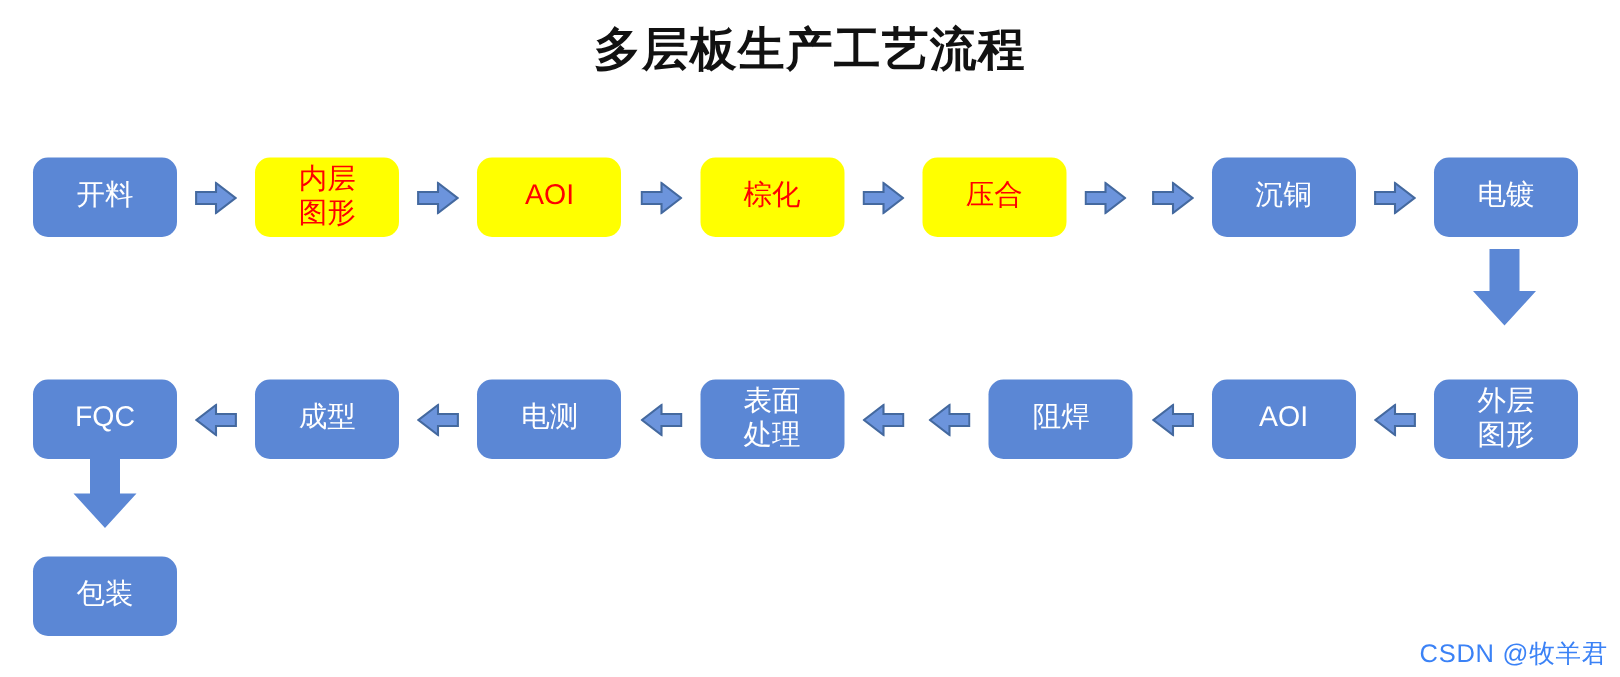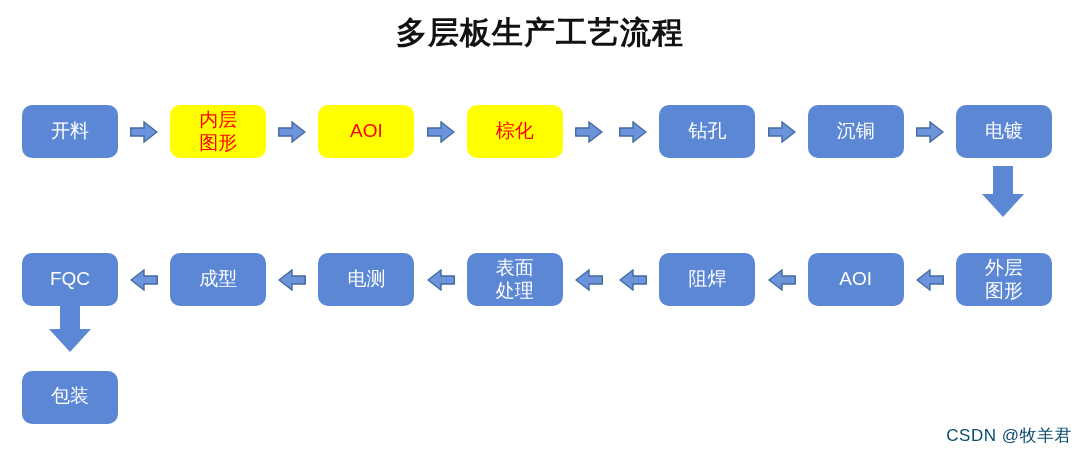"压合" div.node { html: none -> <div>压合</div> }
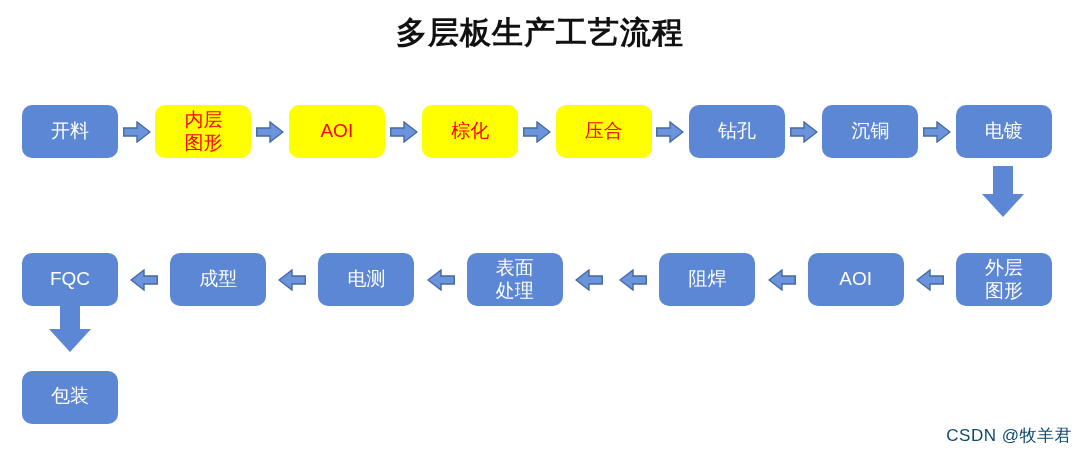"钻孔" div.node { html: <div>钻孔</div> -> none }
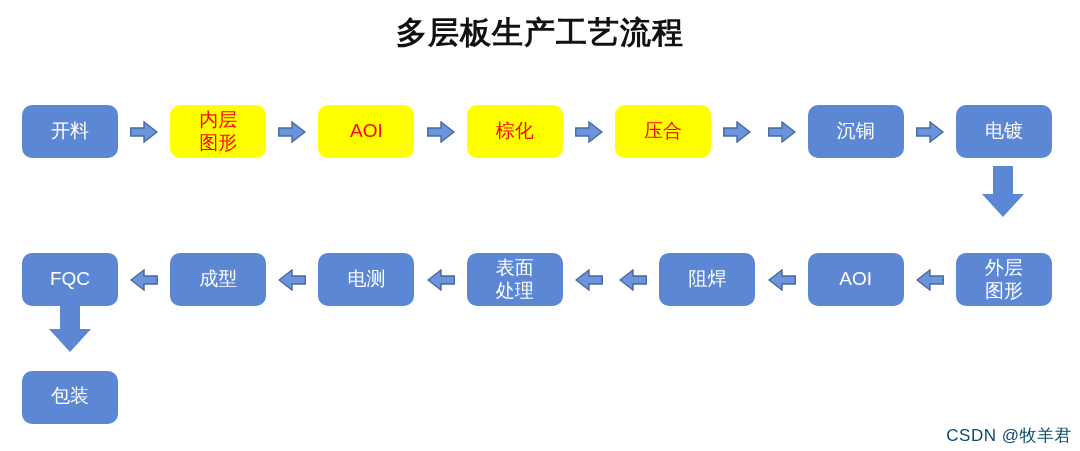"CSDN @牧羊君" .watermark { color: #0c4a6e -> #3b82f6 }
